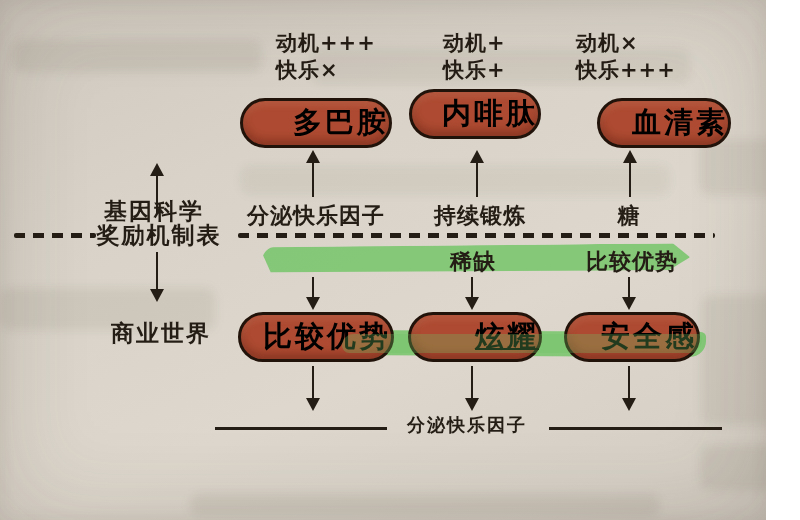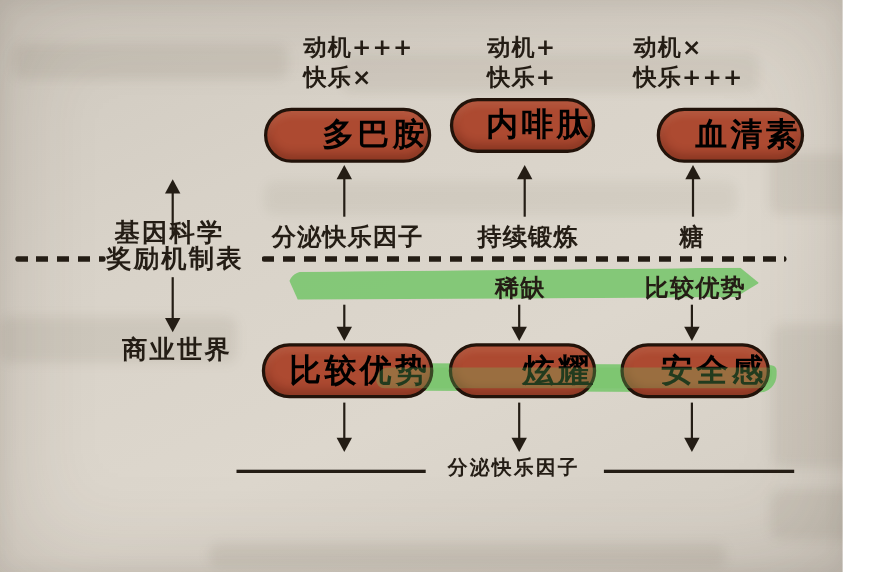"商业世界" div.axis-label { top: 302px -> 318px }
